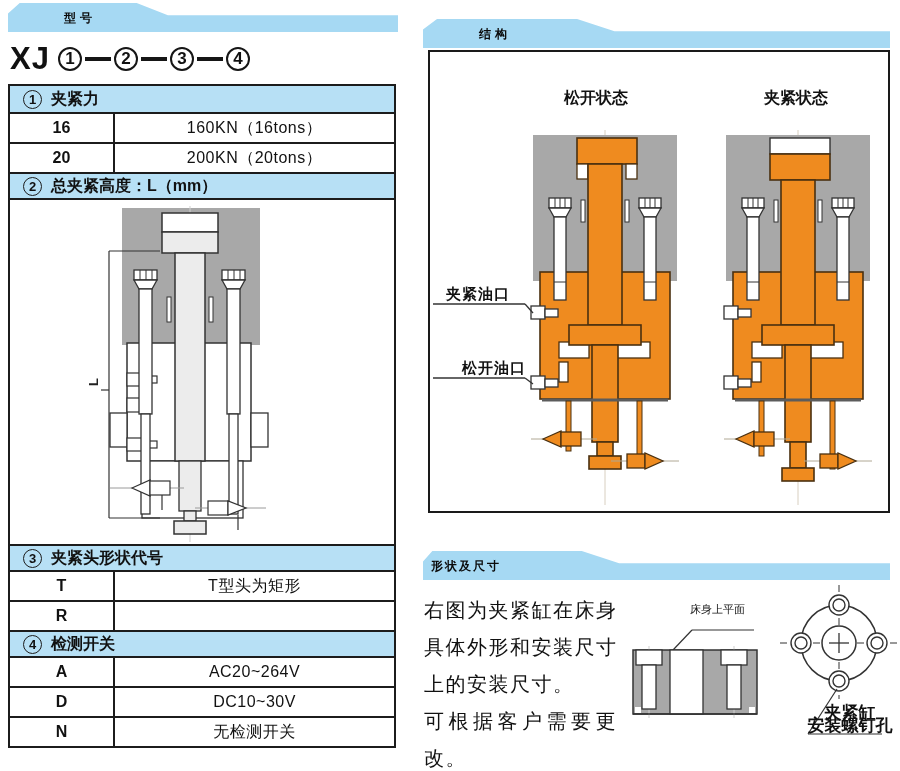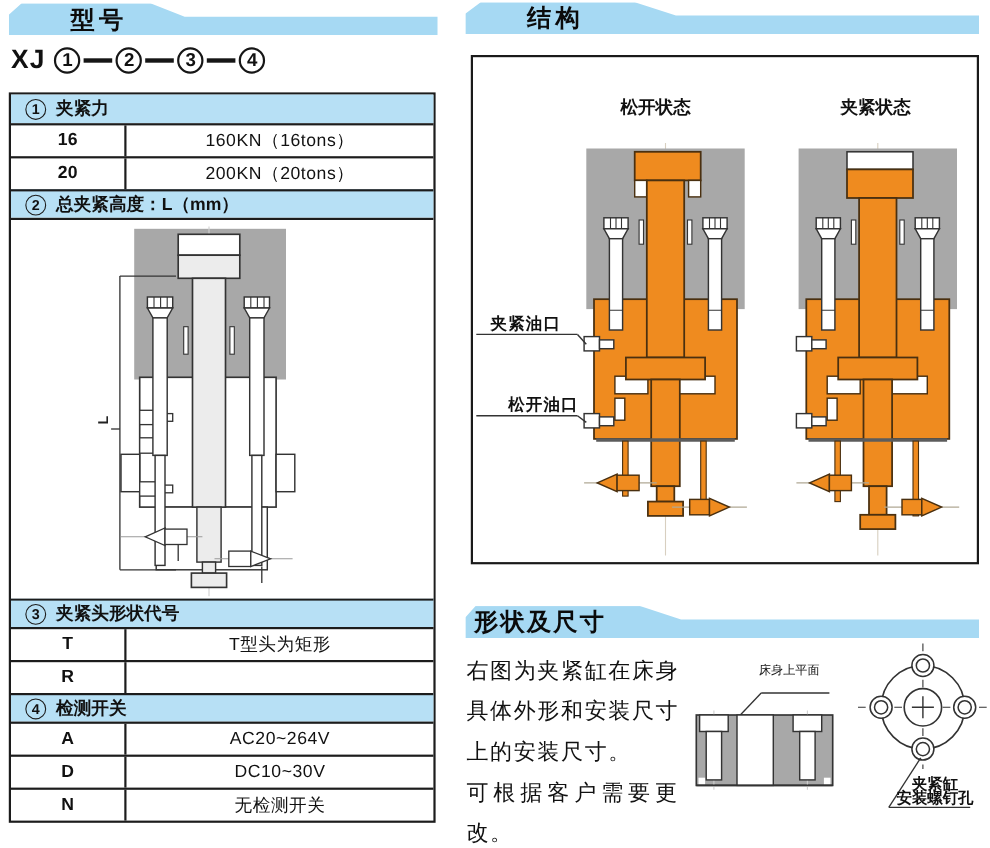"型号" .banner .btxt { font-size: 22px -> 12px }
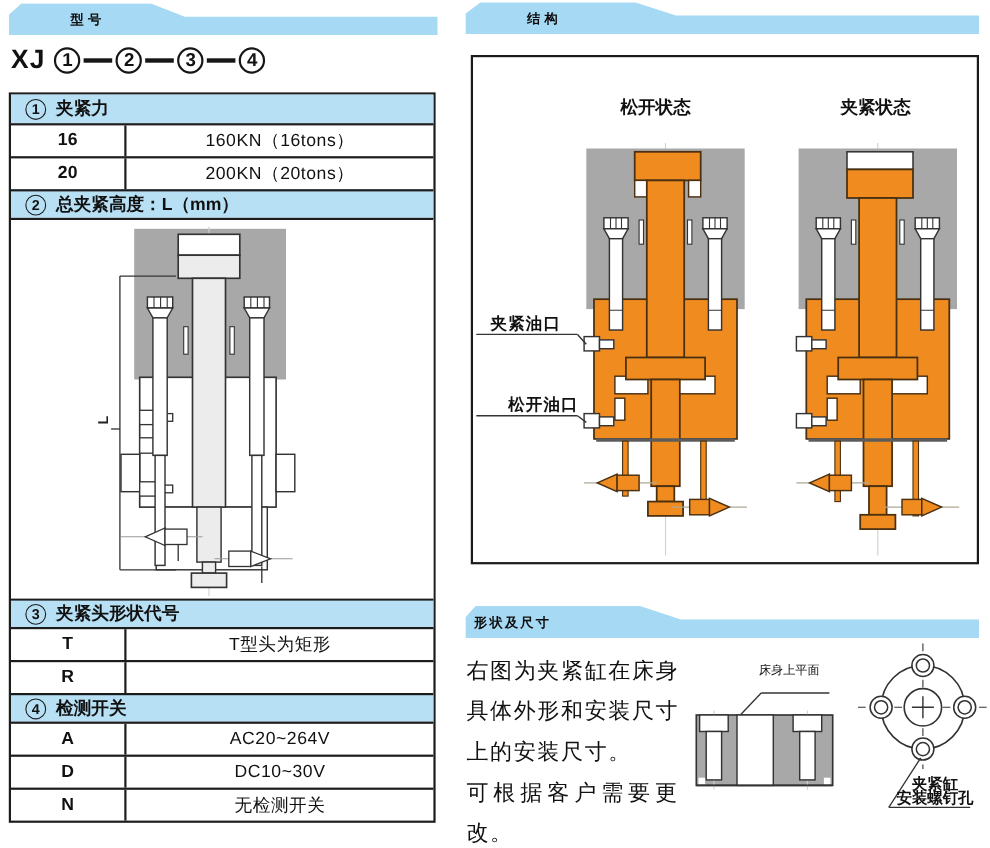"结构" .banner-structure { top: 2px -> 19px }
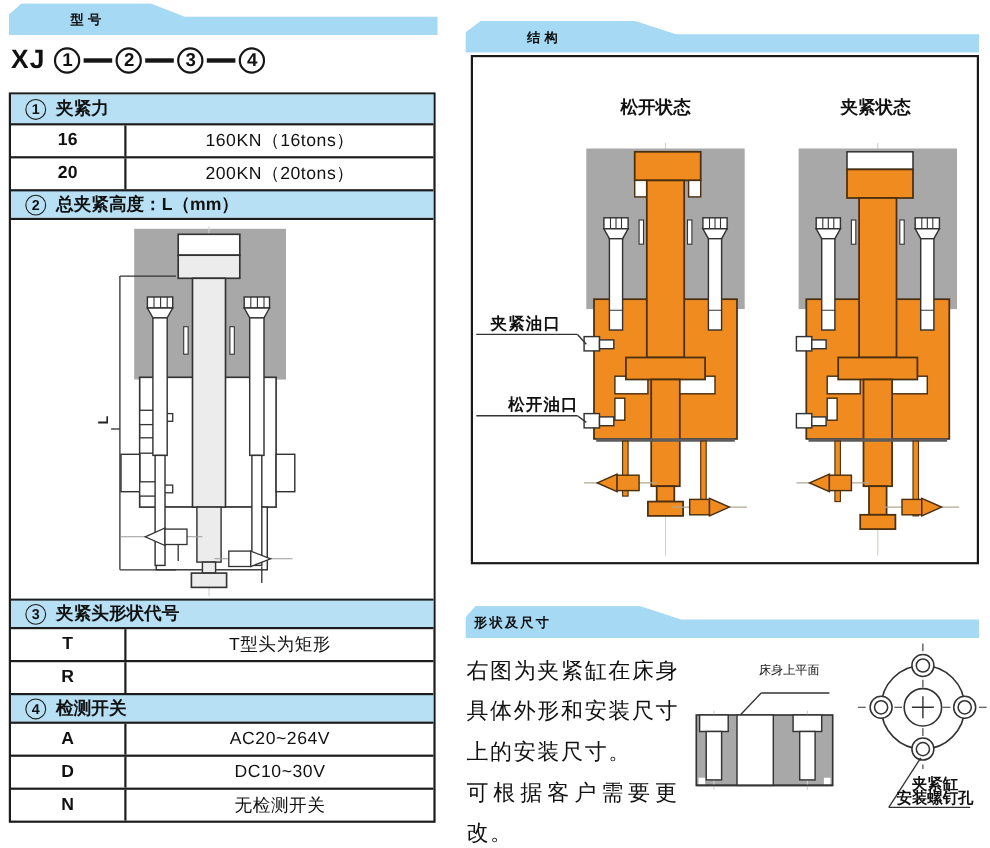"XJ" .model-prefix { font-size: 24px -> 31px }
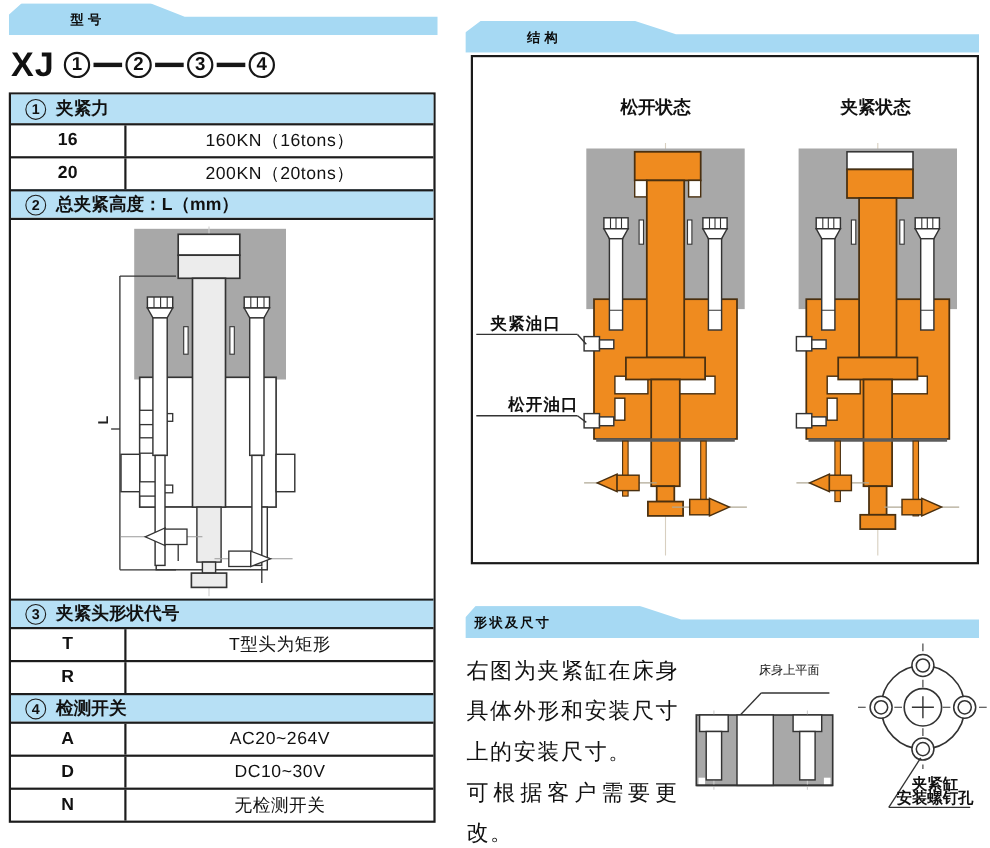"夹紧缸" .hole-label { font-size: 14px -> 17px }
